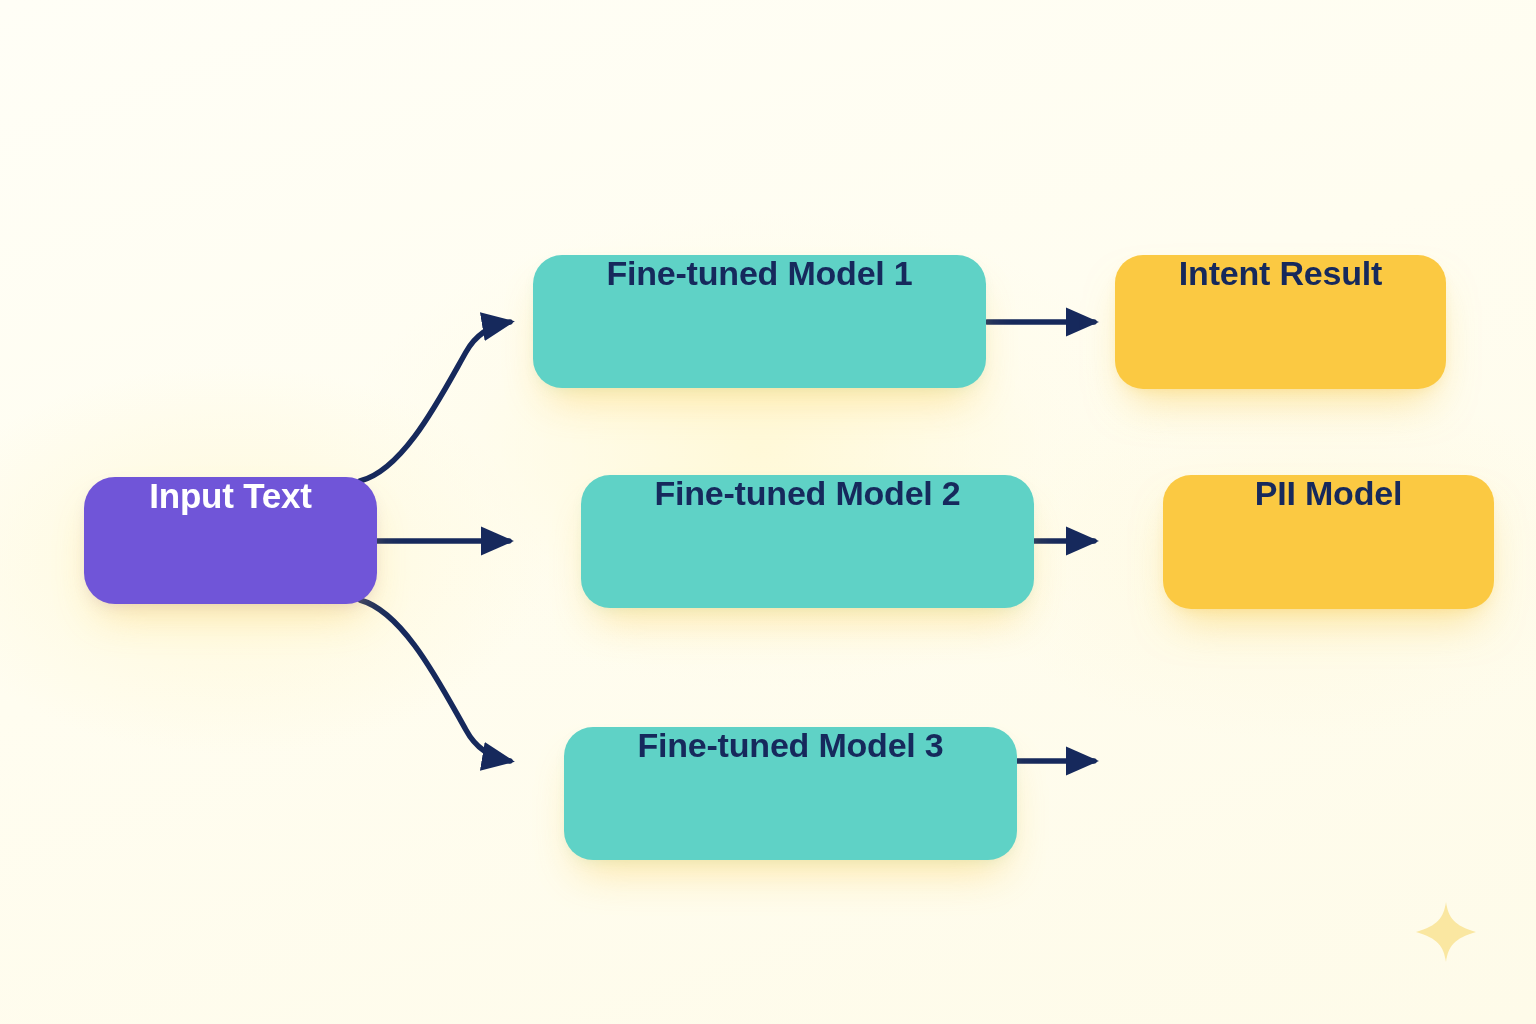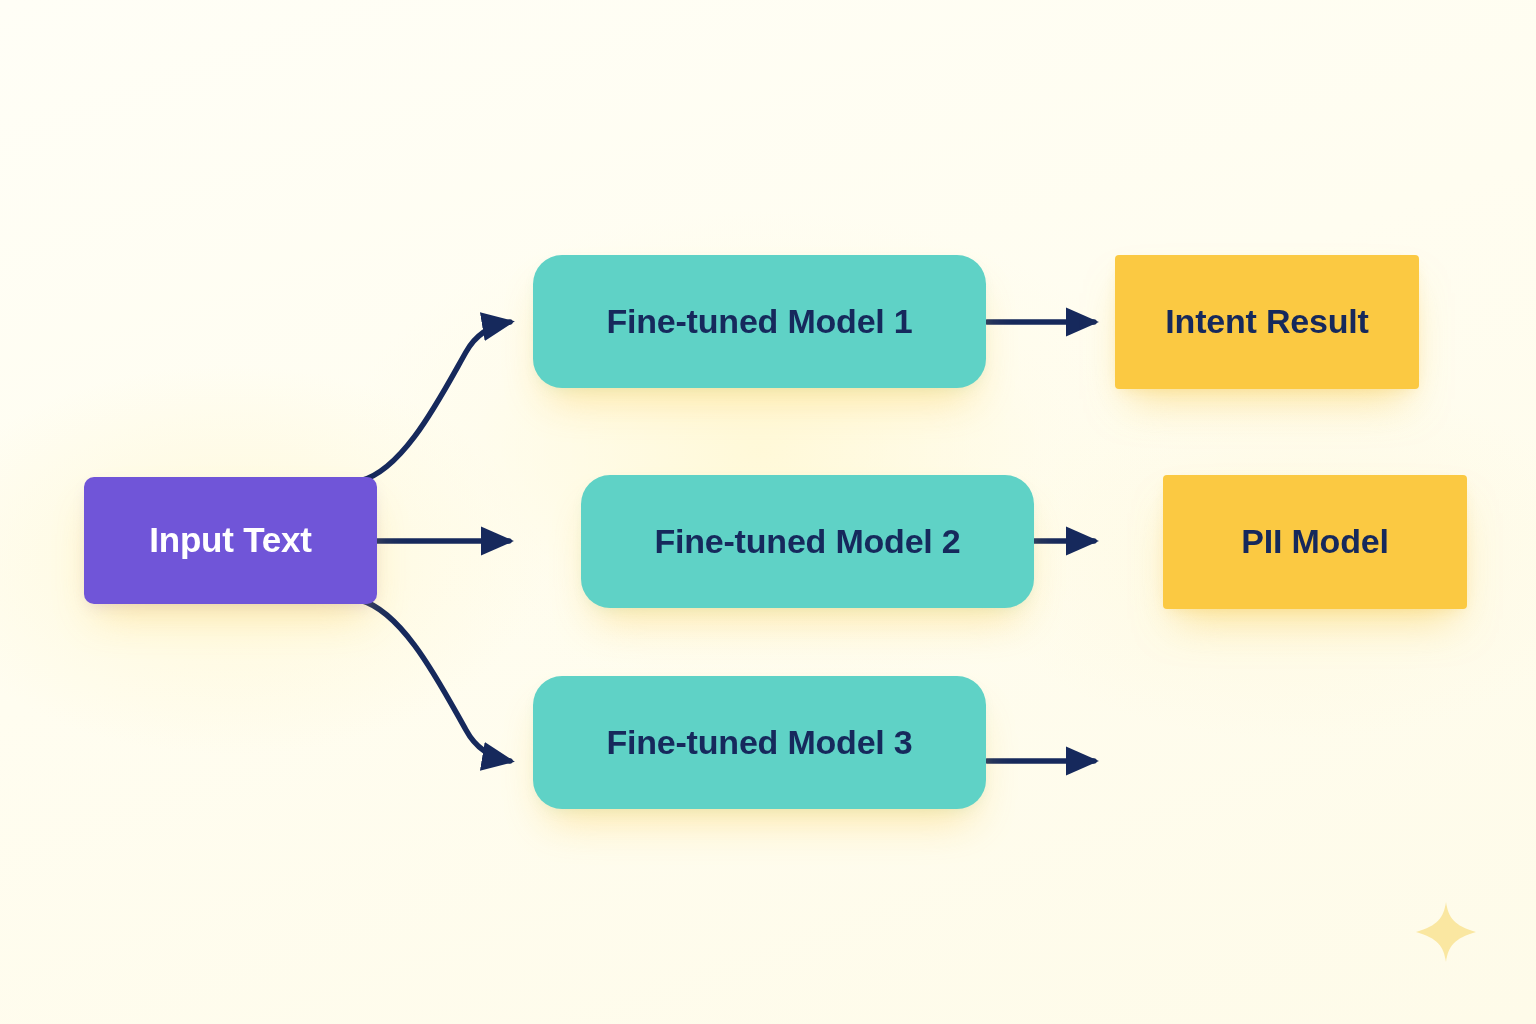"Fine-tuned Model 1" .node { align-items: center -> flex-start }
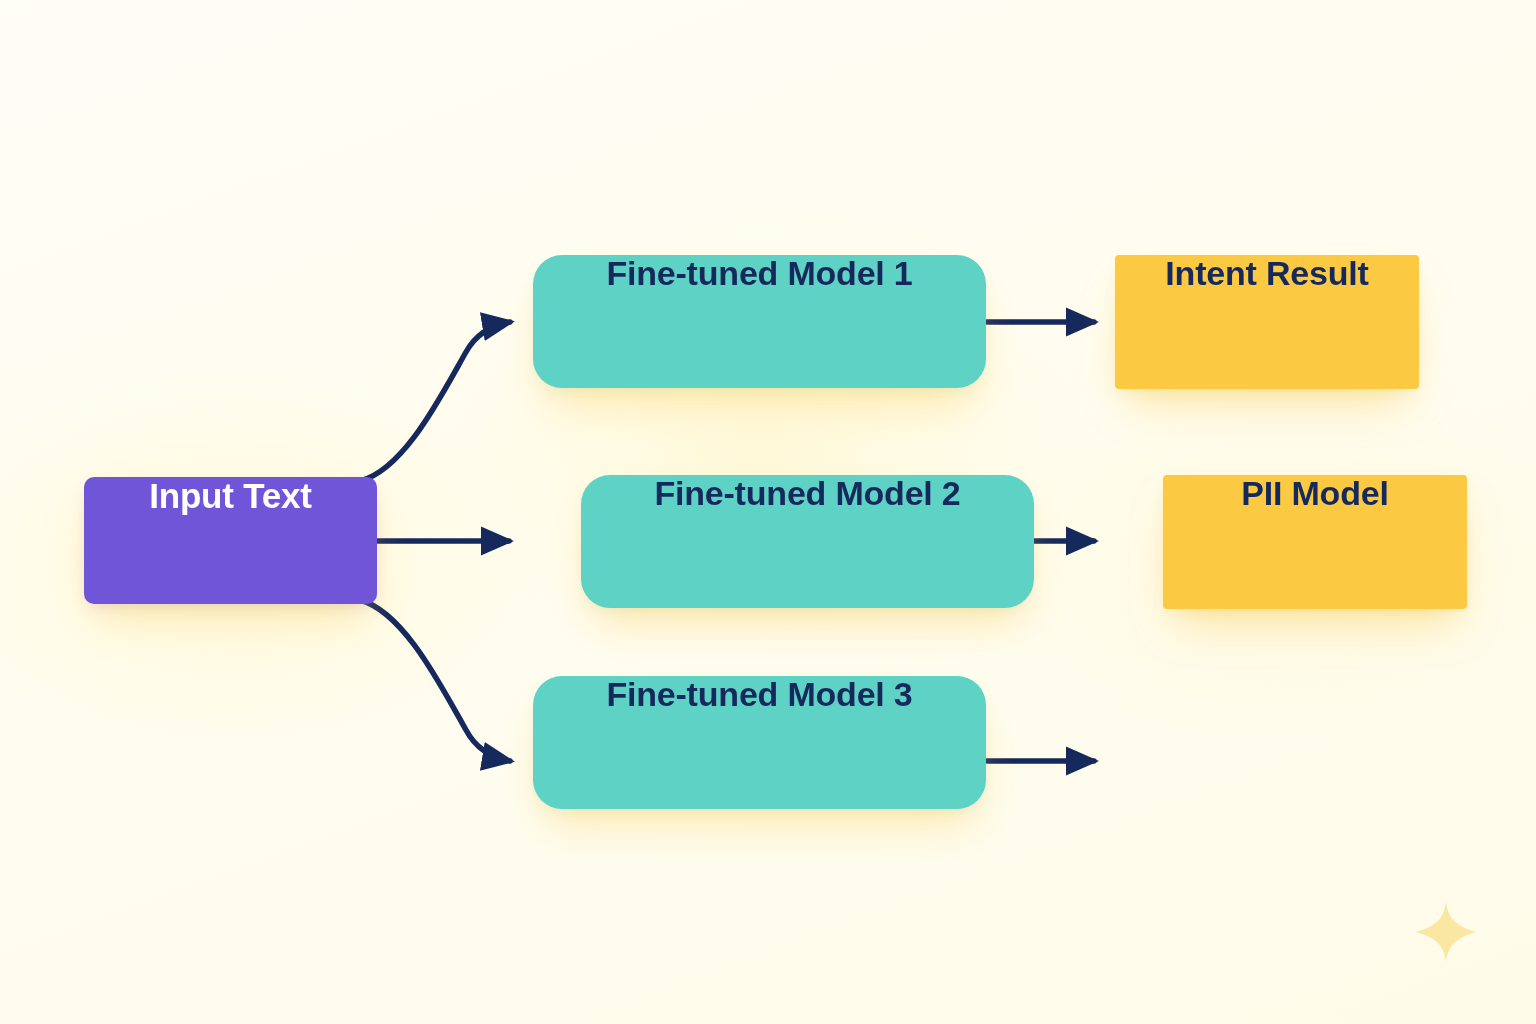"Intent Result" .node.result { border-radius: 4px -> 28px; width: 304px -> 331px }
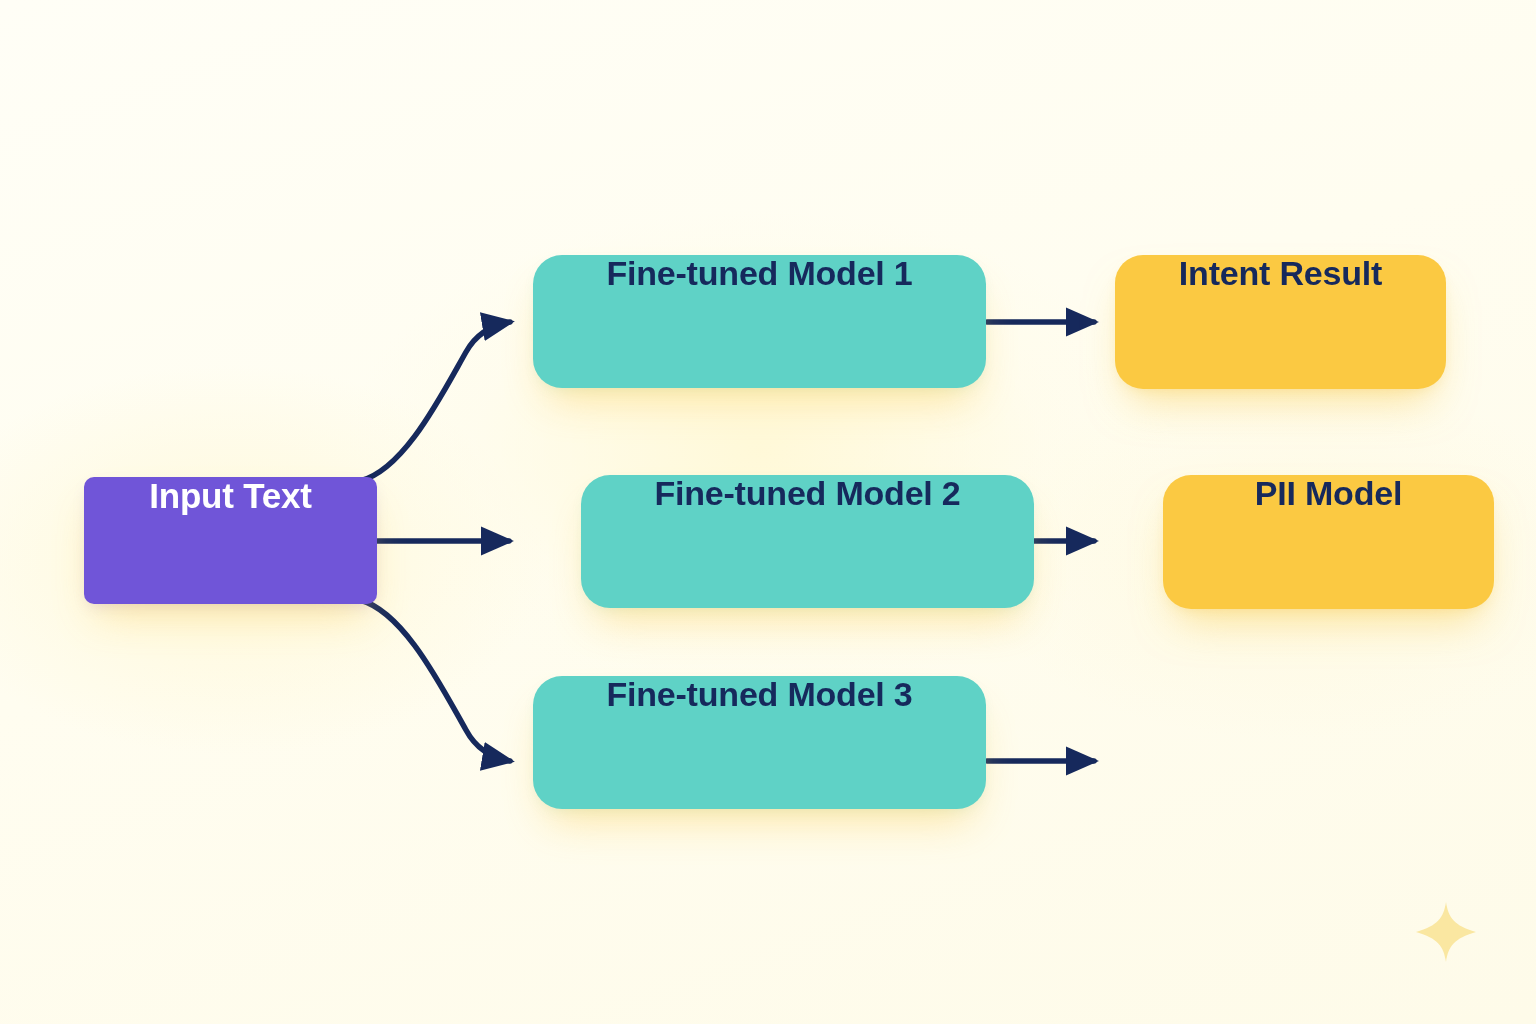"Input Text" .node.input { border-radius: 10px -> 31px }
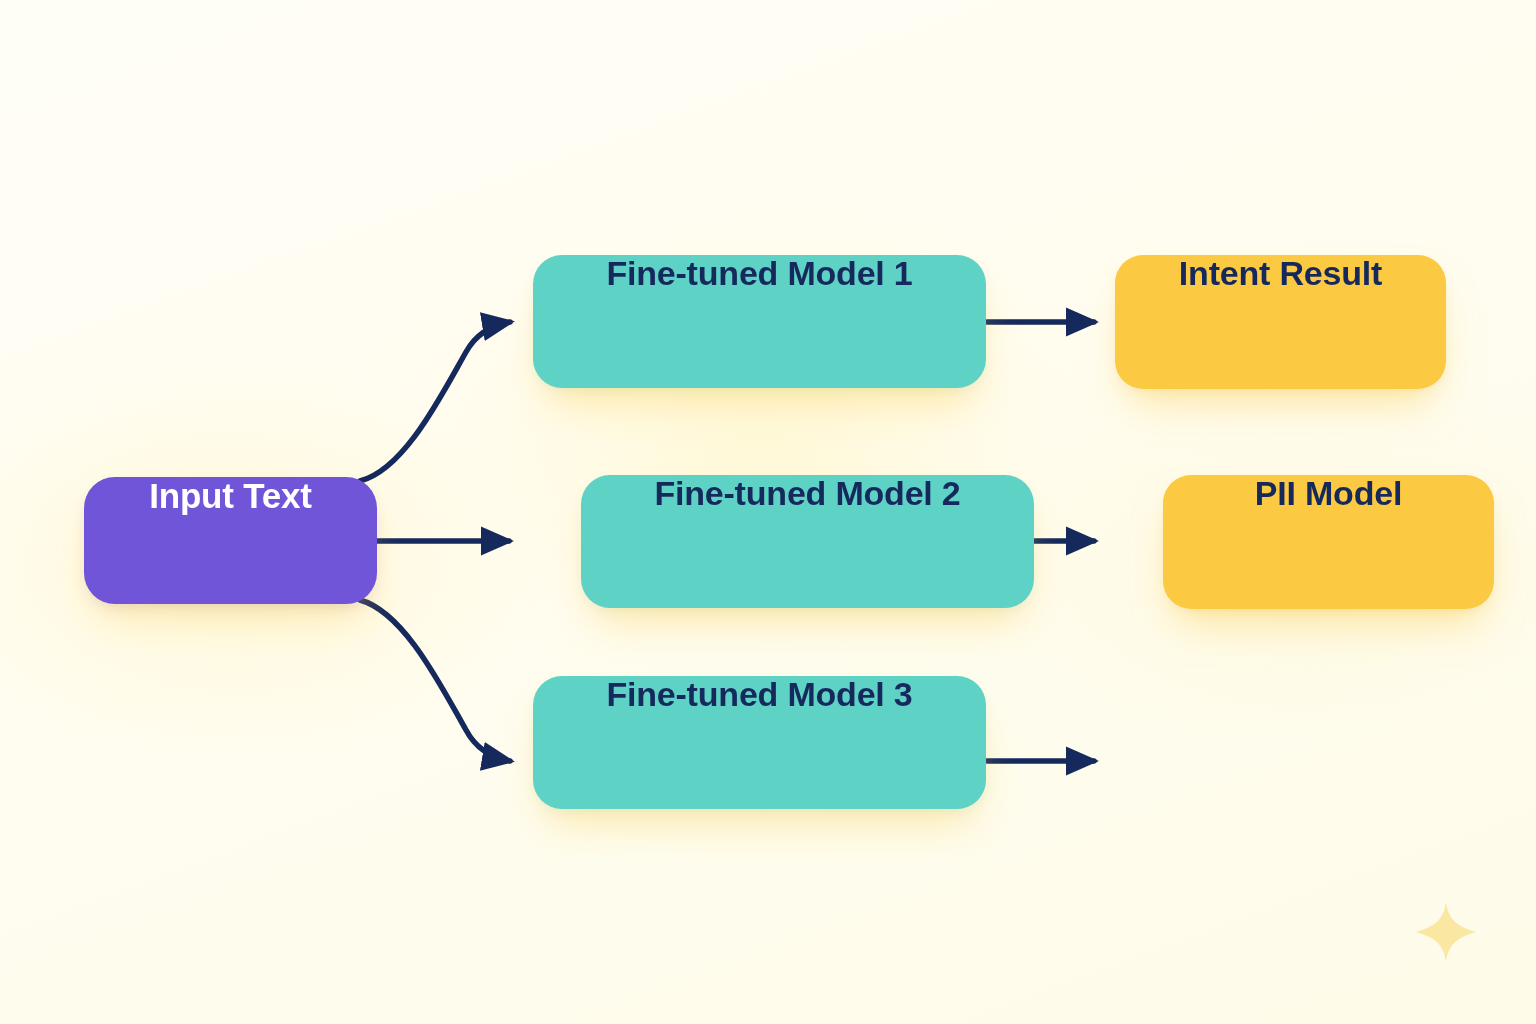"Fine-tuned Model 3" .row-3 { margin-left: none -> 31px; top: 676px -> 727px }
